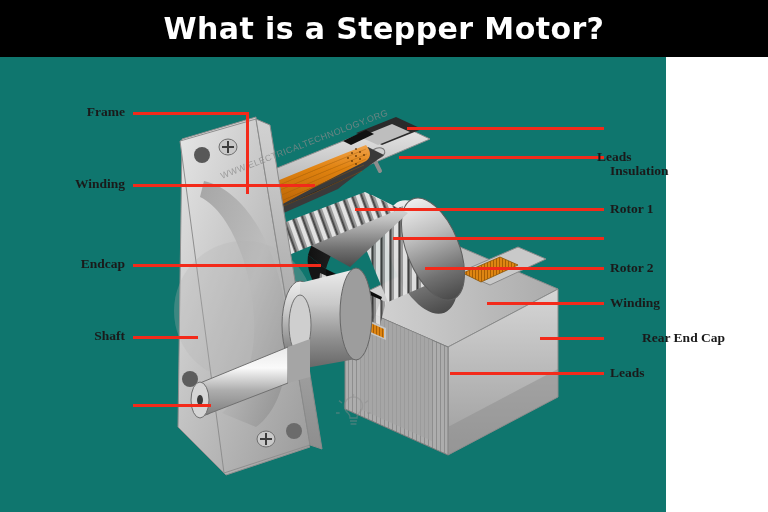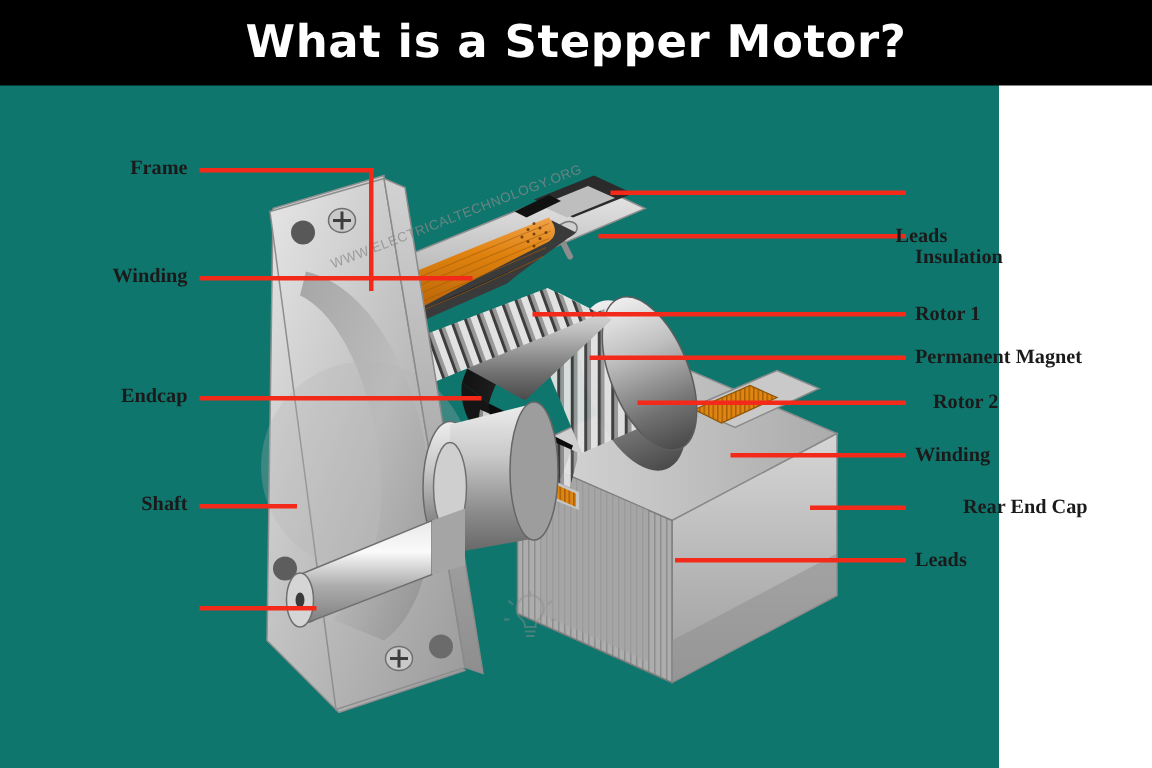"Permanent Magnet" div.lbl { html: <div>Permanent Magnet</div> -> none }
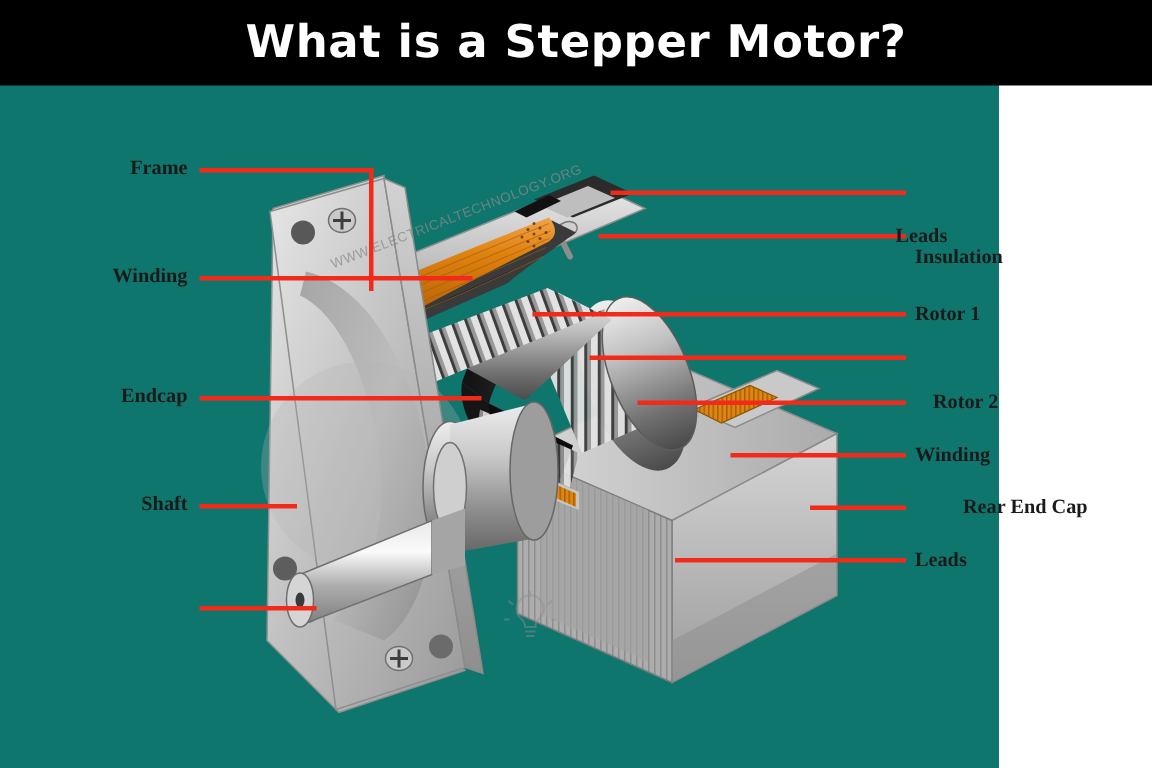"Rotor 2" div.lbl { margin-left: 12px -> none }
